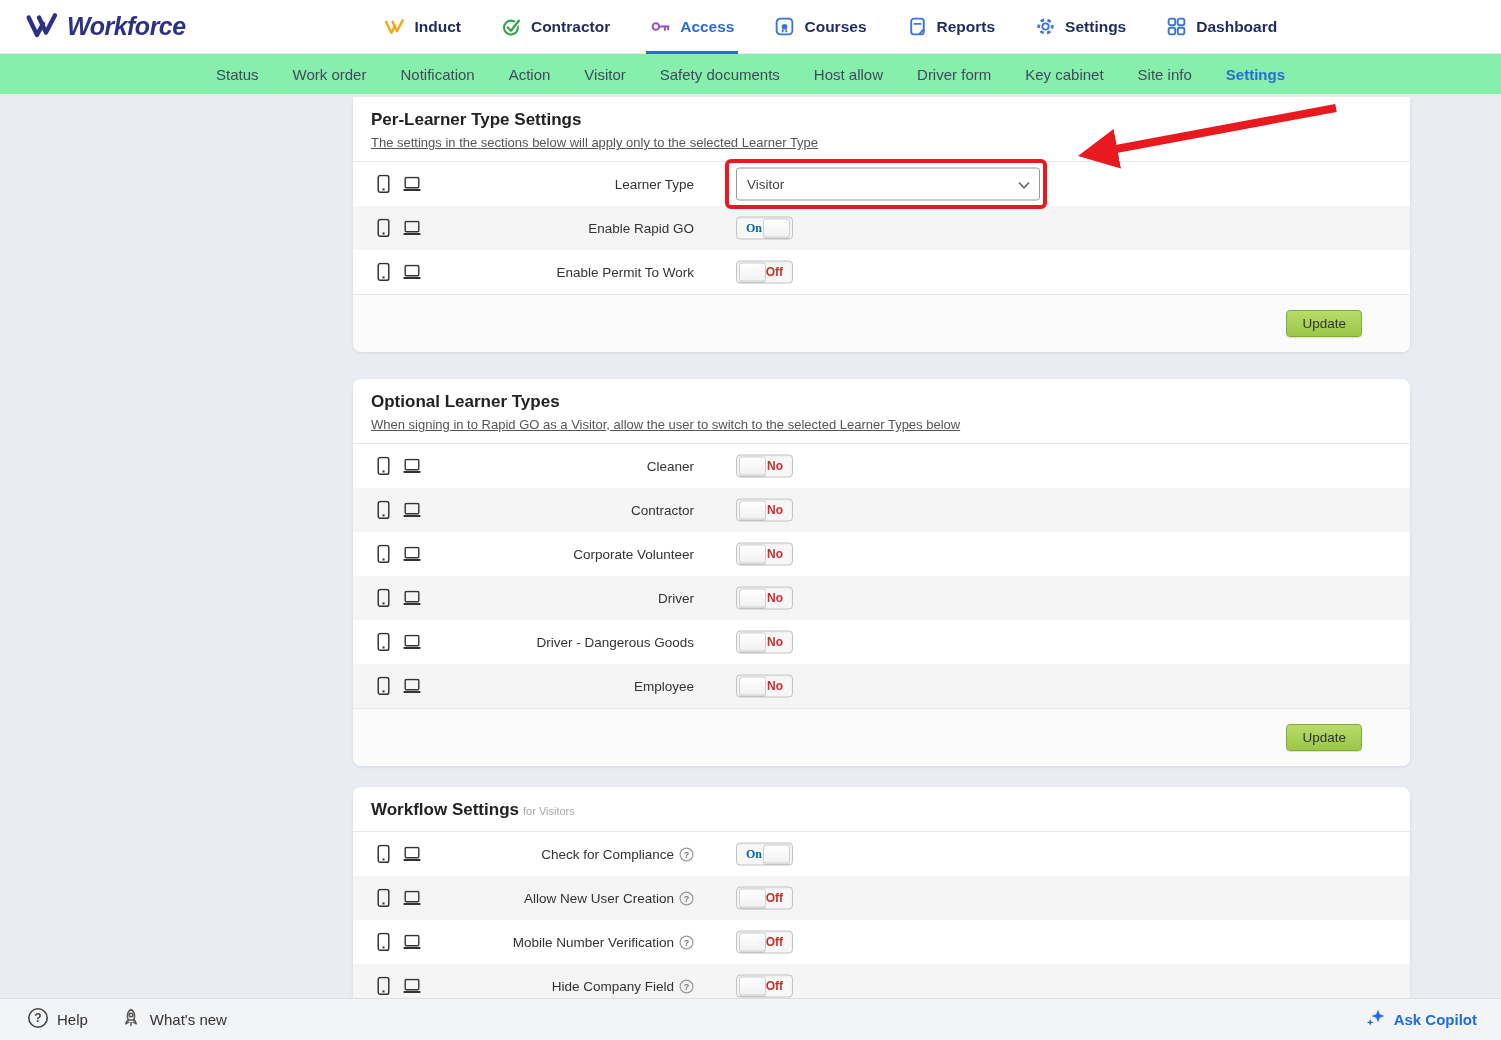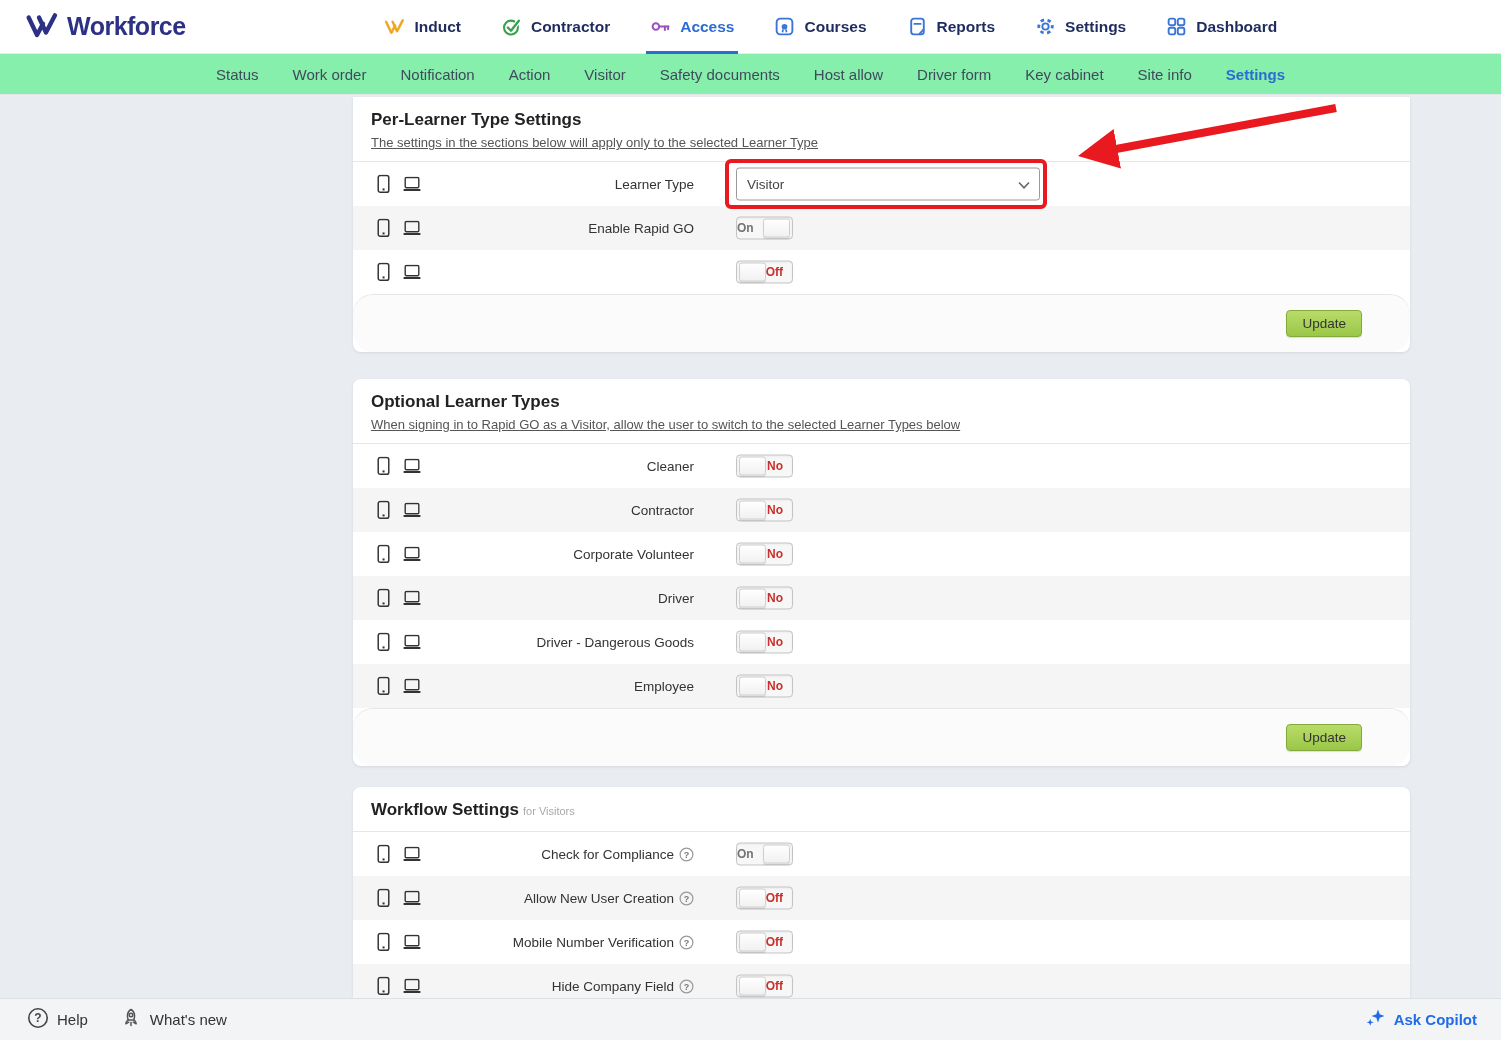"Workforce" .brand { font-style: none -> italic }
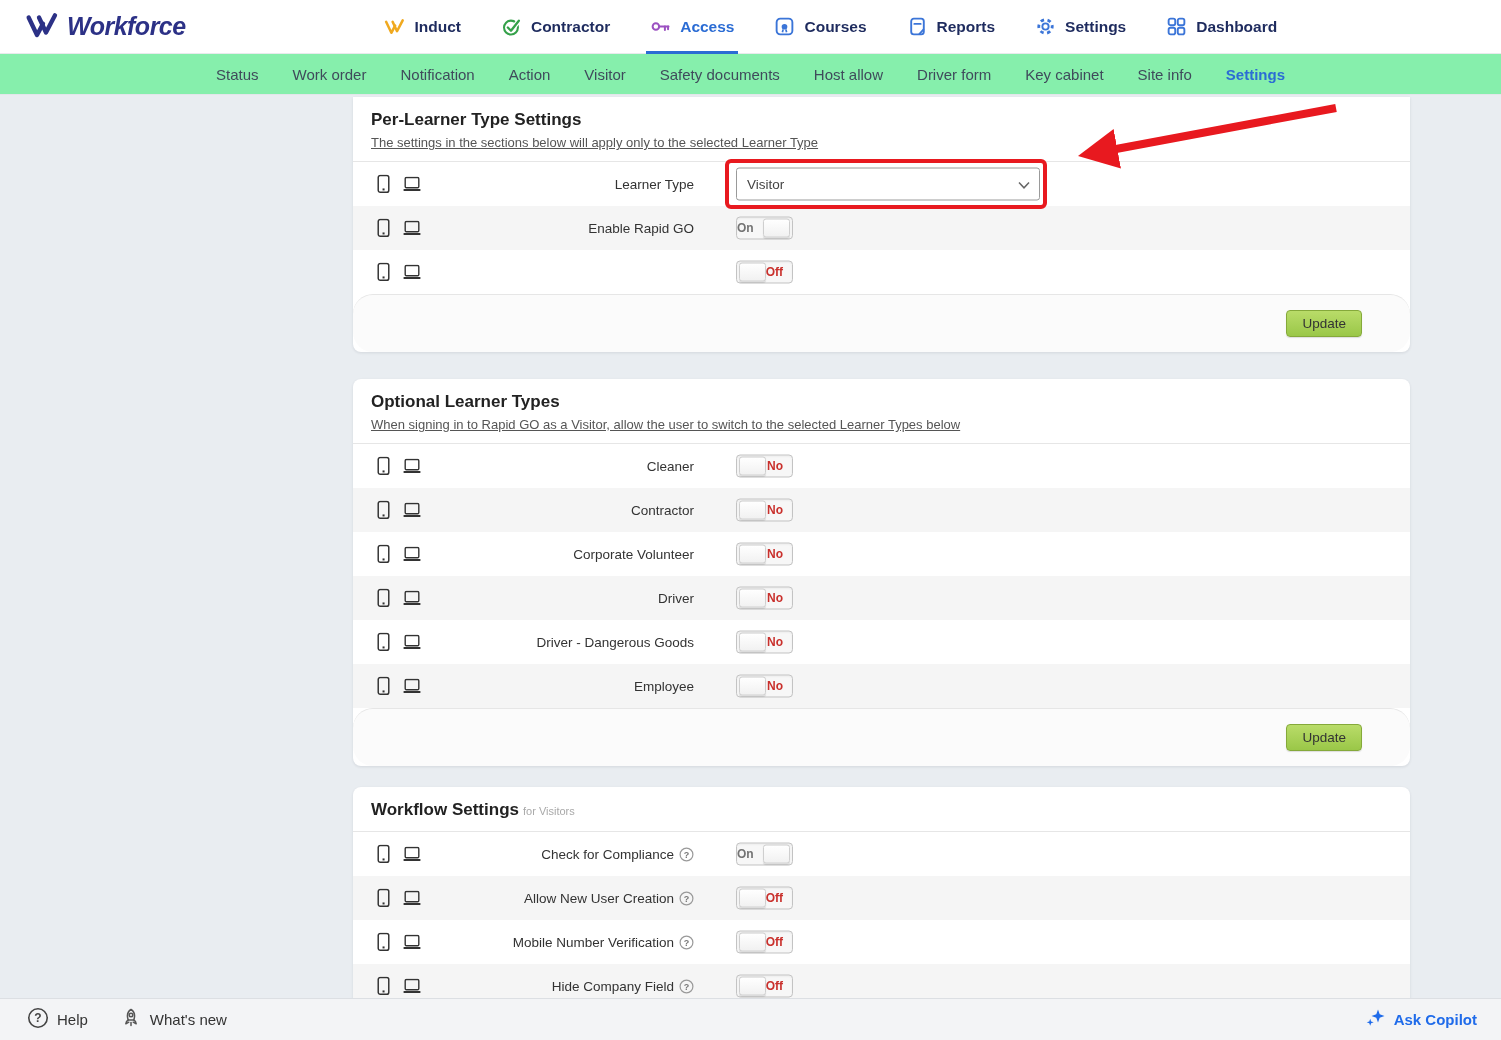"On" .toggle.on .t-label { color: #737373 -> #0369a1; font-family: none -> Liberation Serif, serif; left: 0 -> 9px }
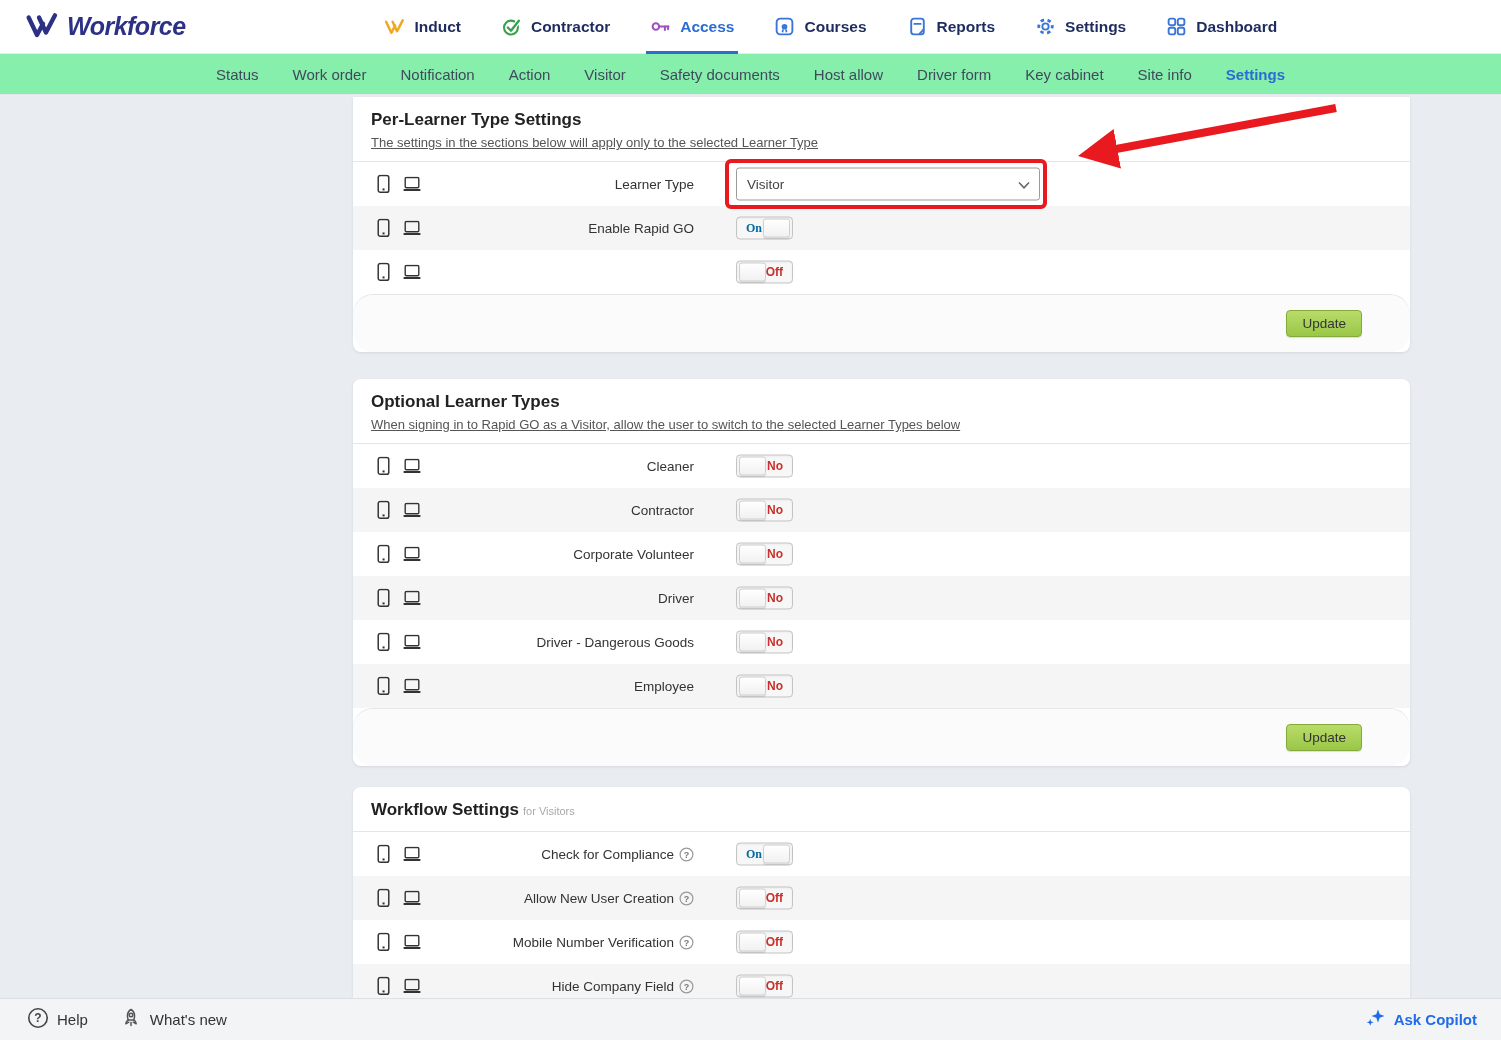"Enable Permit To Work" span.row-label { html: none -> <span> <span>Enable Permit To Work</span> </span> }
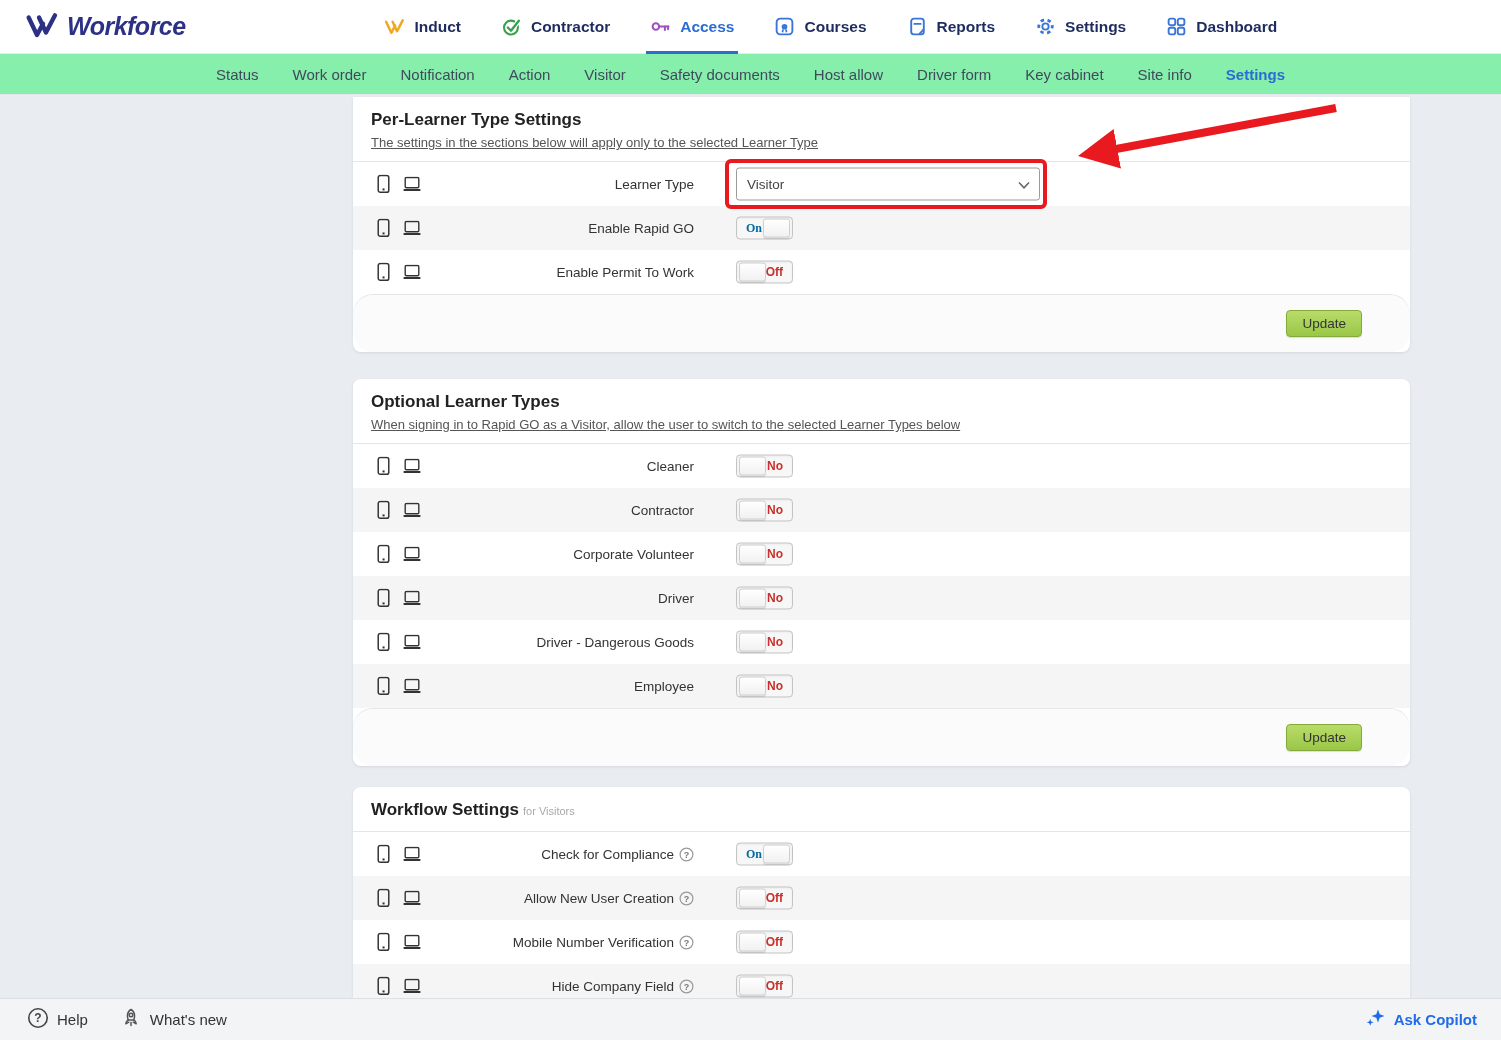"Update" .card-foot { border-radius: 20px -> none }
